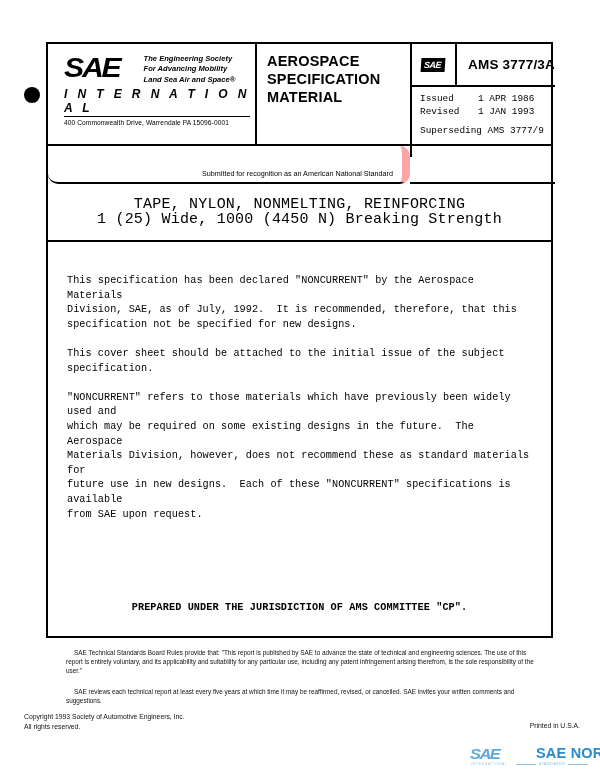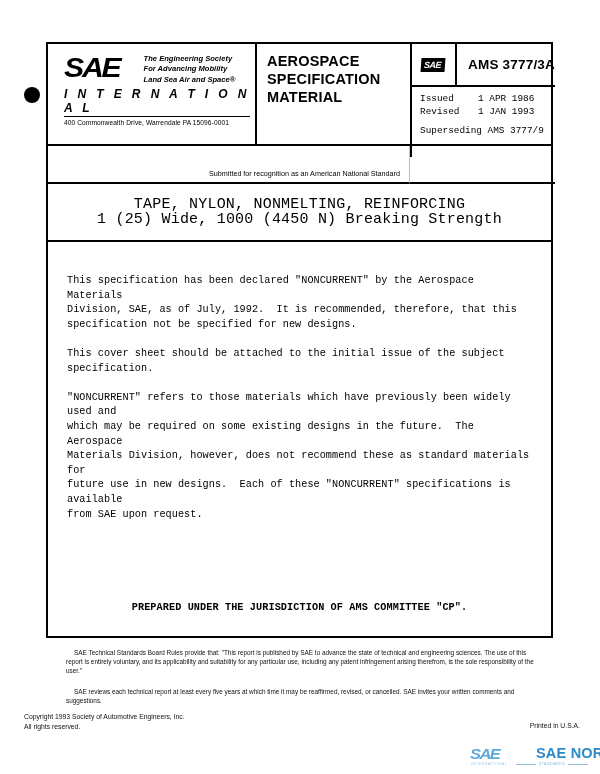"Submitted for recognition as an" .submitted-strip { border-radius: none -> 10px; border-right: 1px solid #fca5a5 -> 8px solid #fca5a5 }
